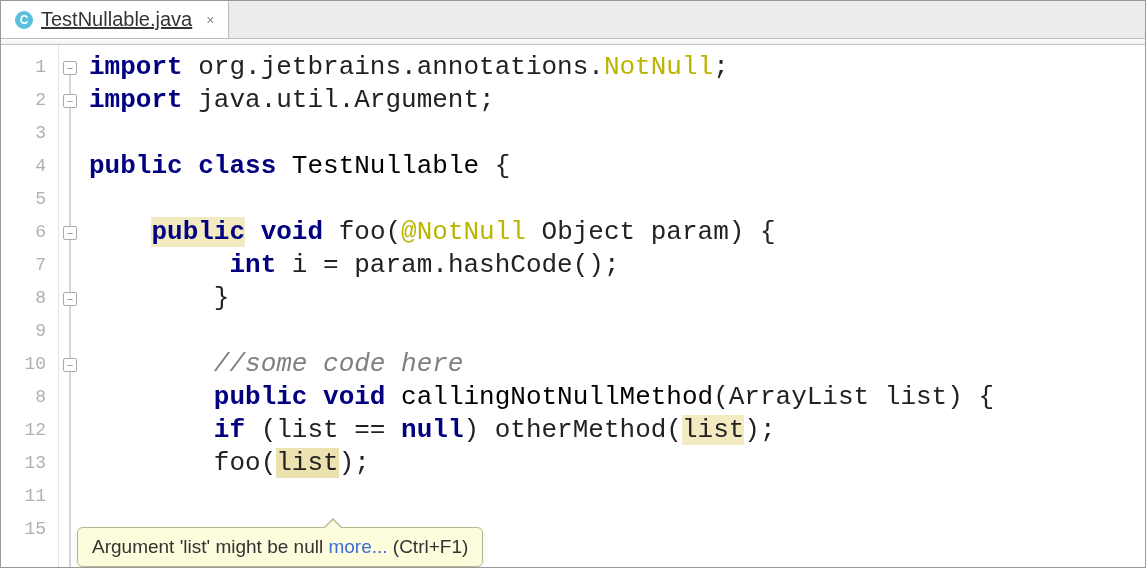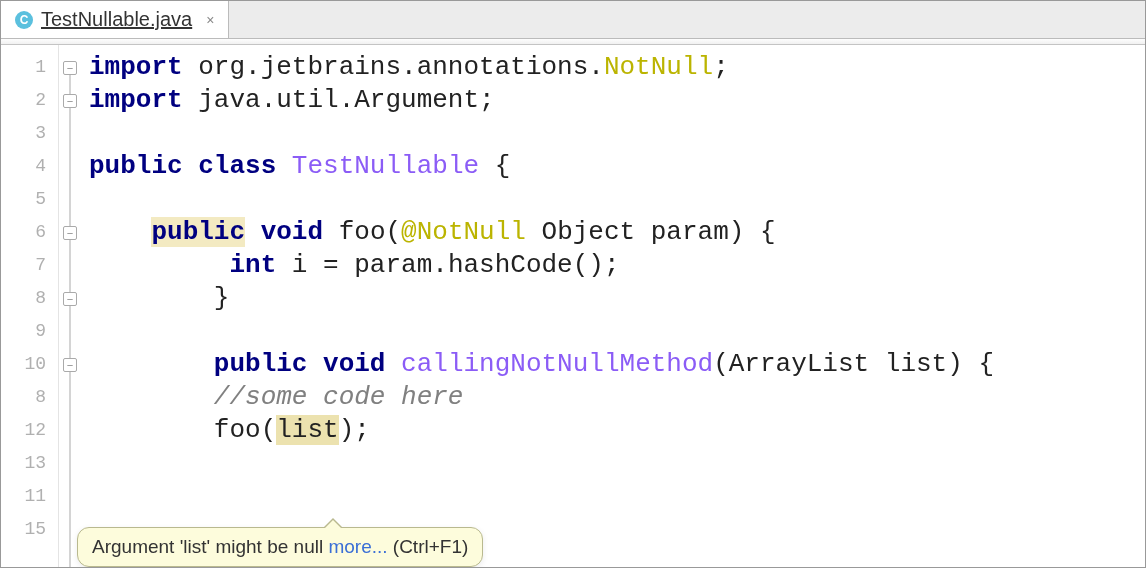"TestNullable" .cls { color: #8b5cf6 -> #000000 }
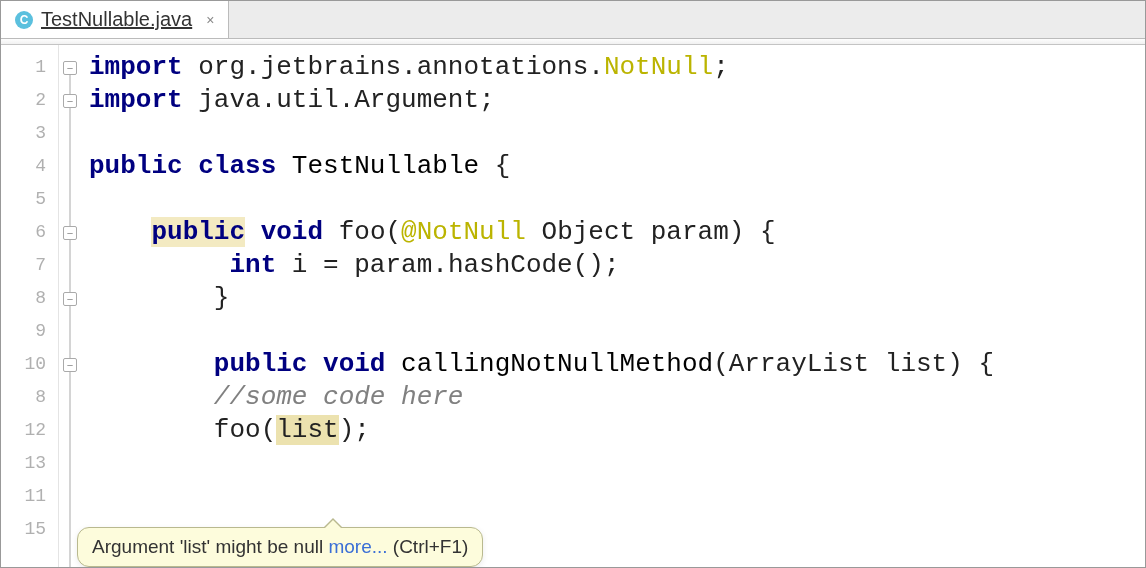"public void" div.ln { order: before "//some code here" -> after "//some code here" }
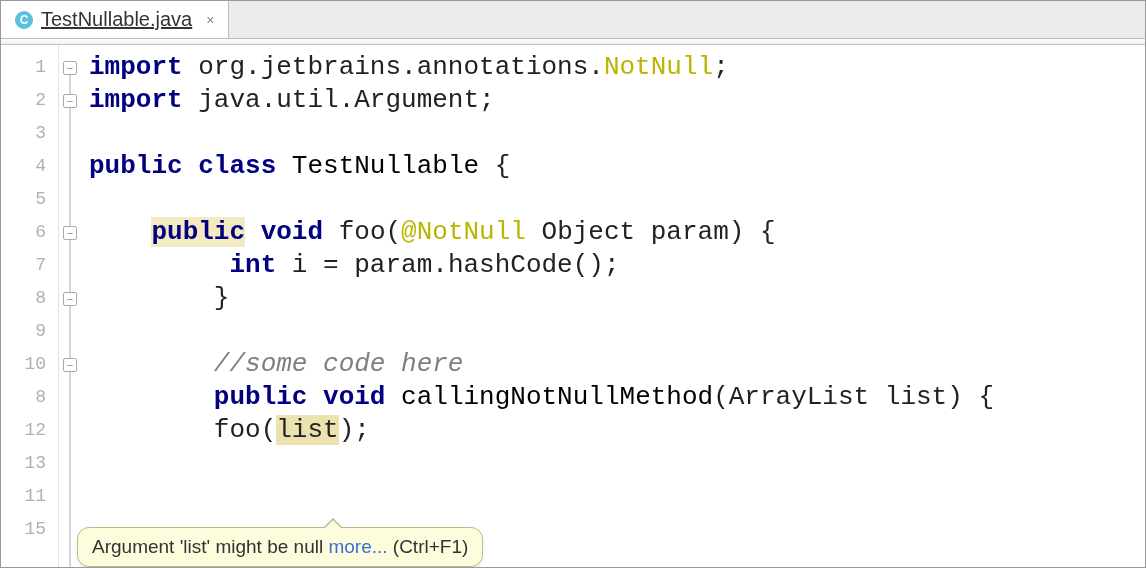"if (list == null) otherMethod(list);" div.ln { html: none -> <div><span> </span><span>if</span><span> (list == </span><span>null</span><span>) otherMethod(</span><span>list</span><span>);</span></div> }
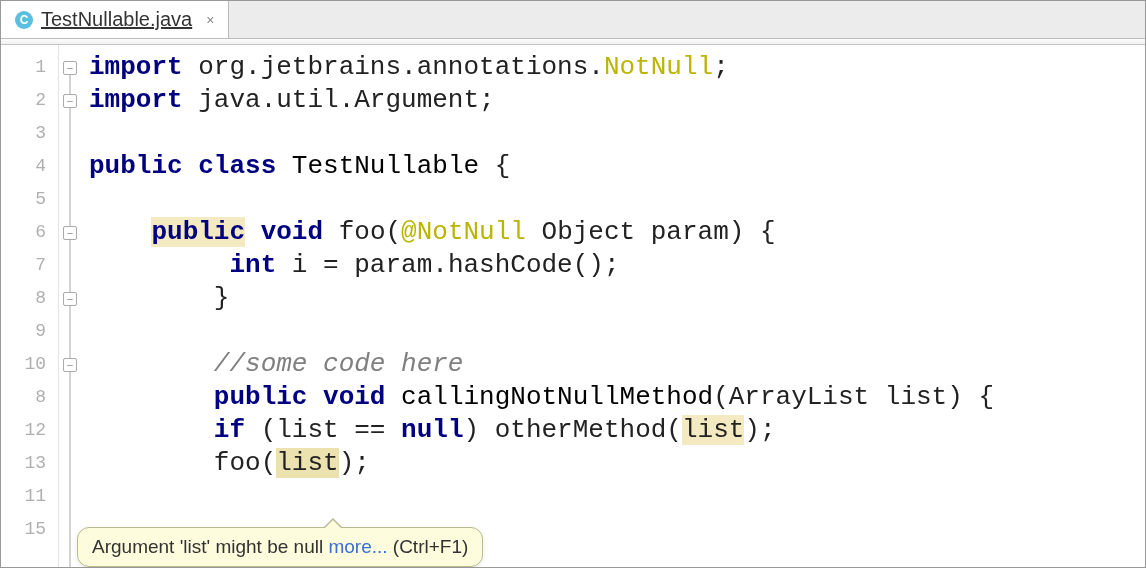"Argument 'list' might be null" .tooltip { border-radius: 12px -> 6px }
